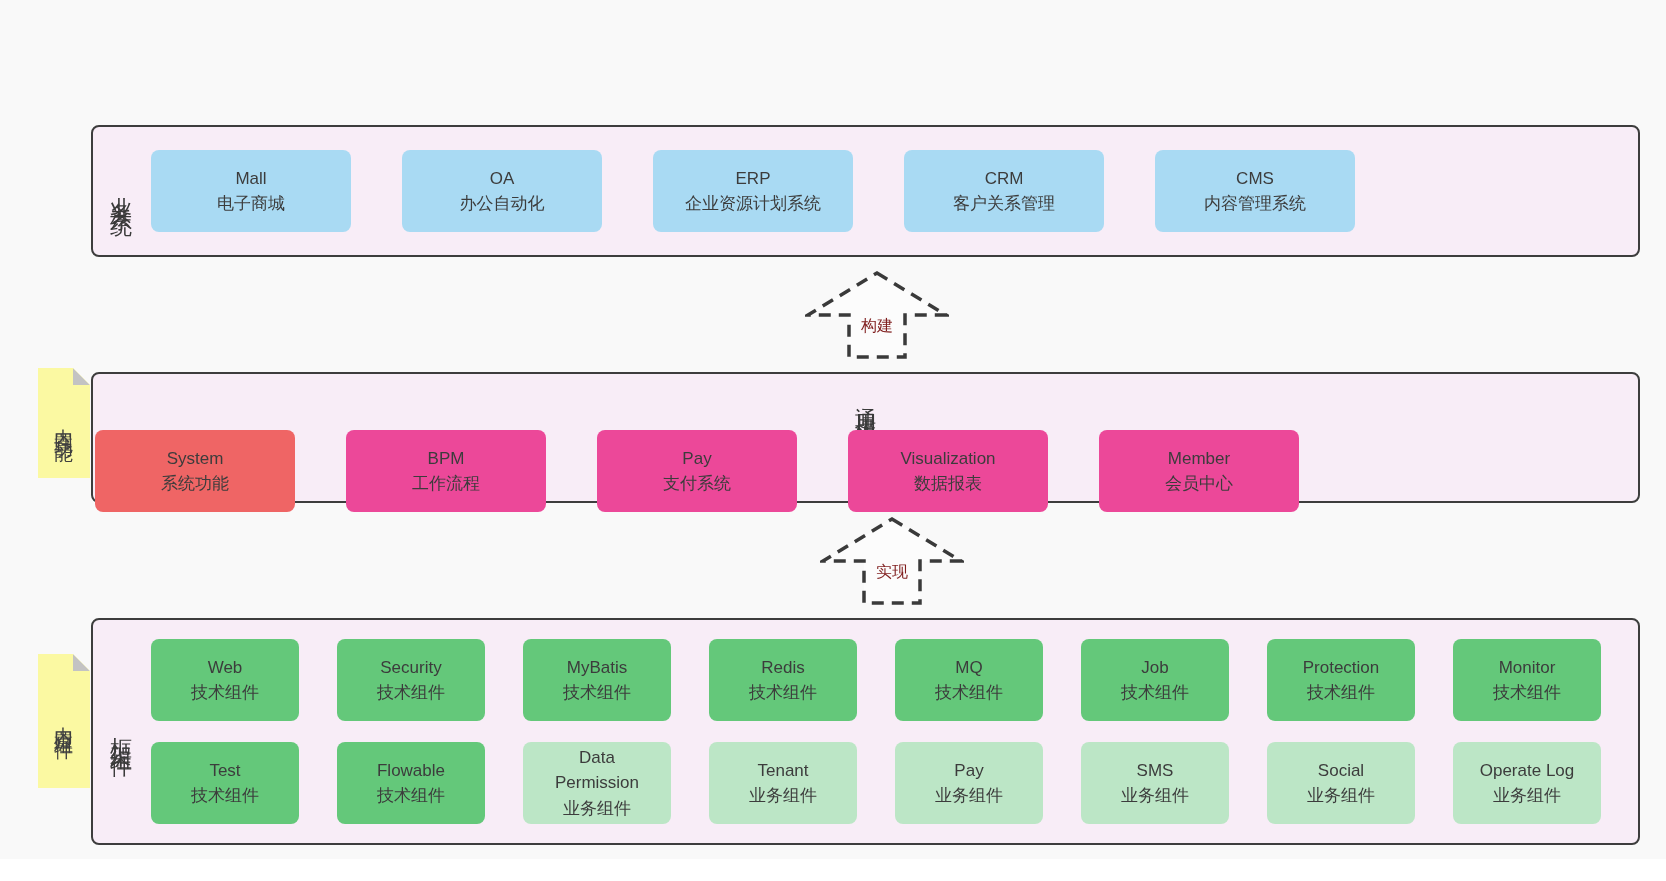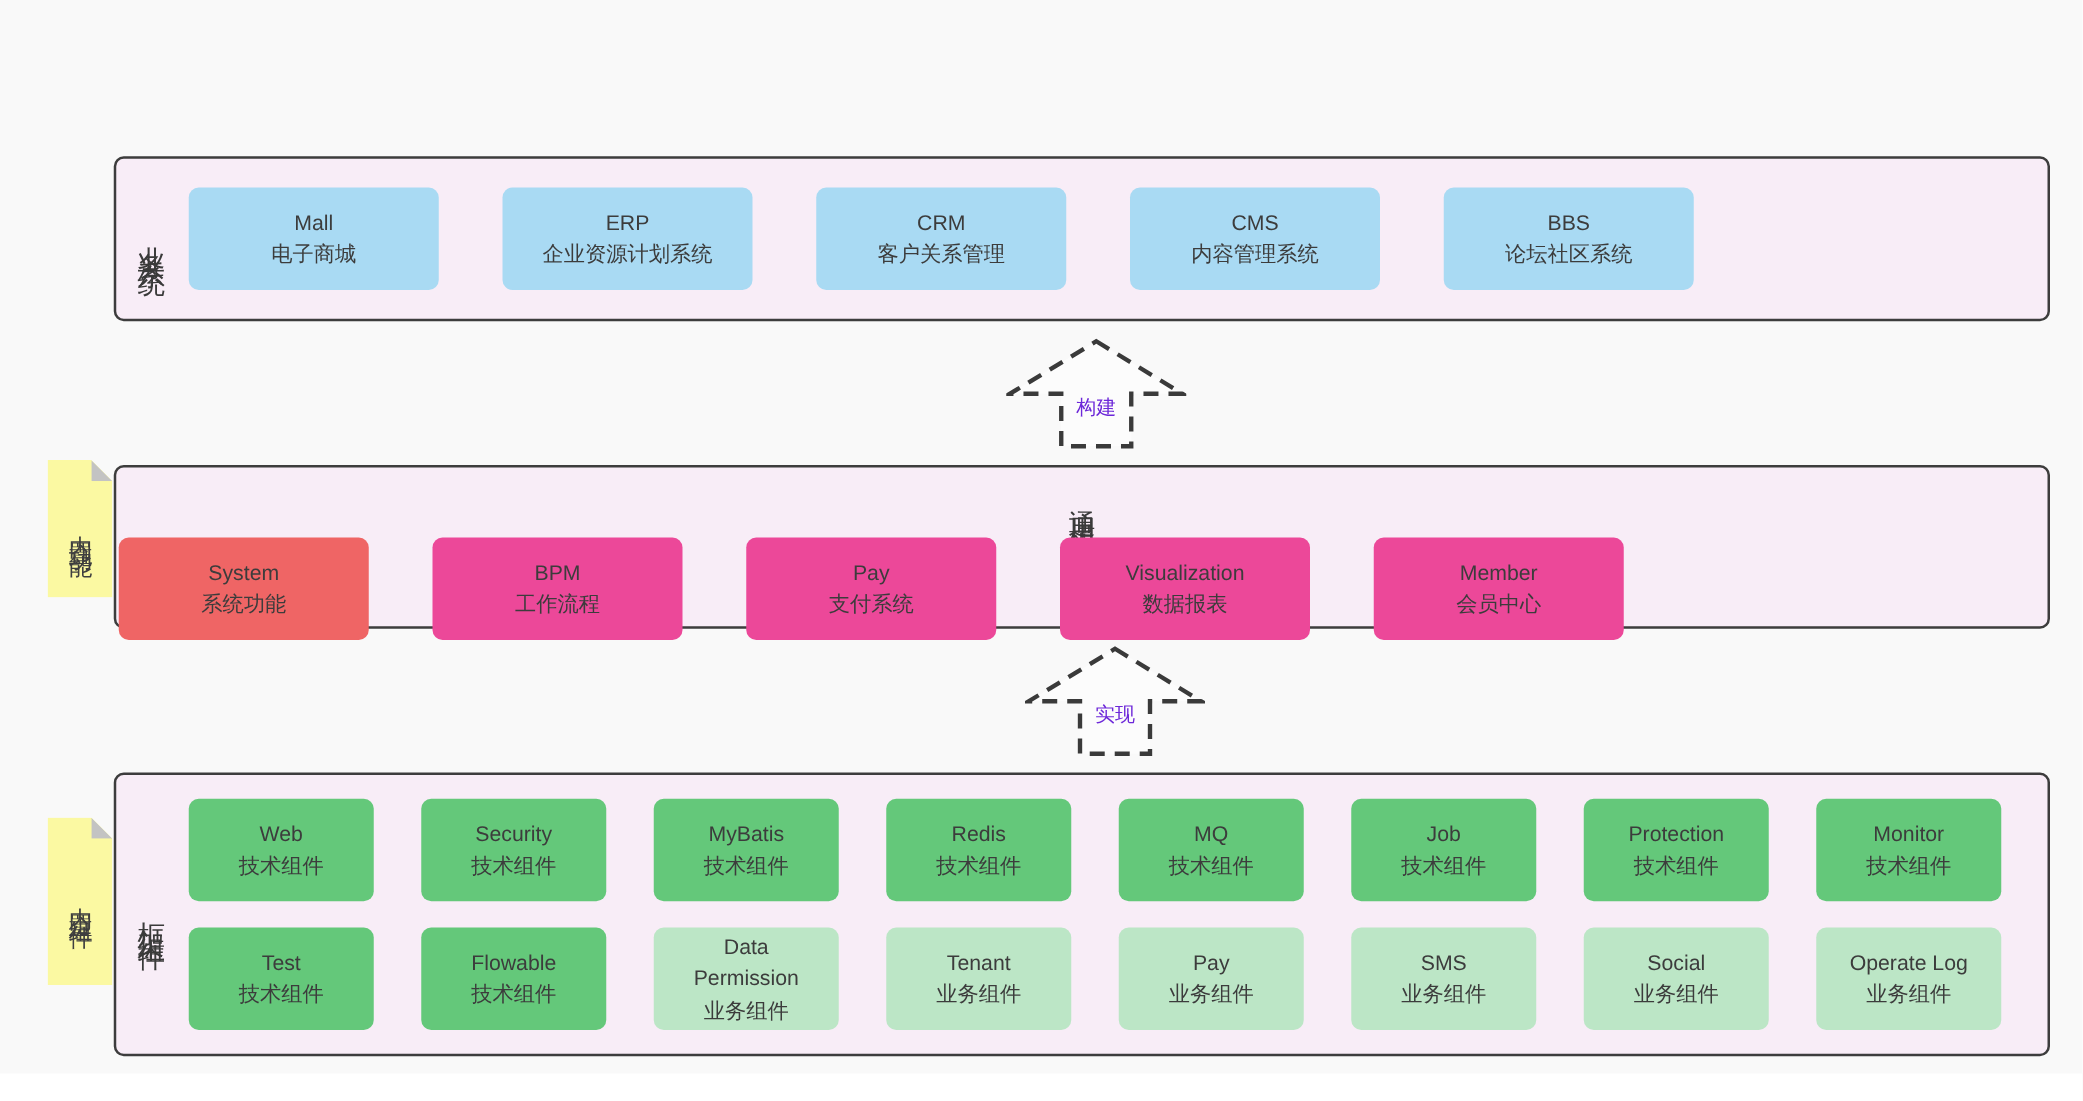"OA" div.box { html: none -> <div> <span>OA</span> <span>办公自动化</span> </div> }
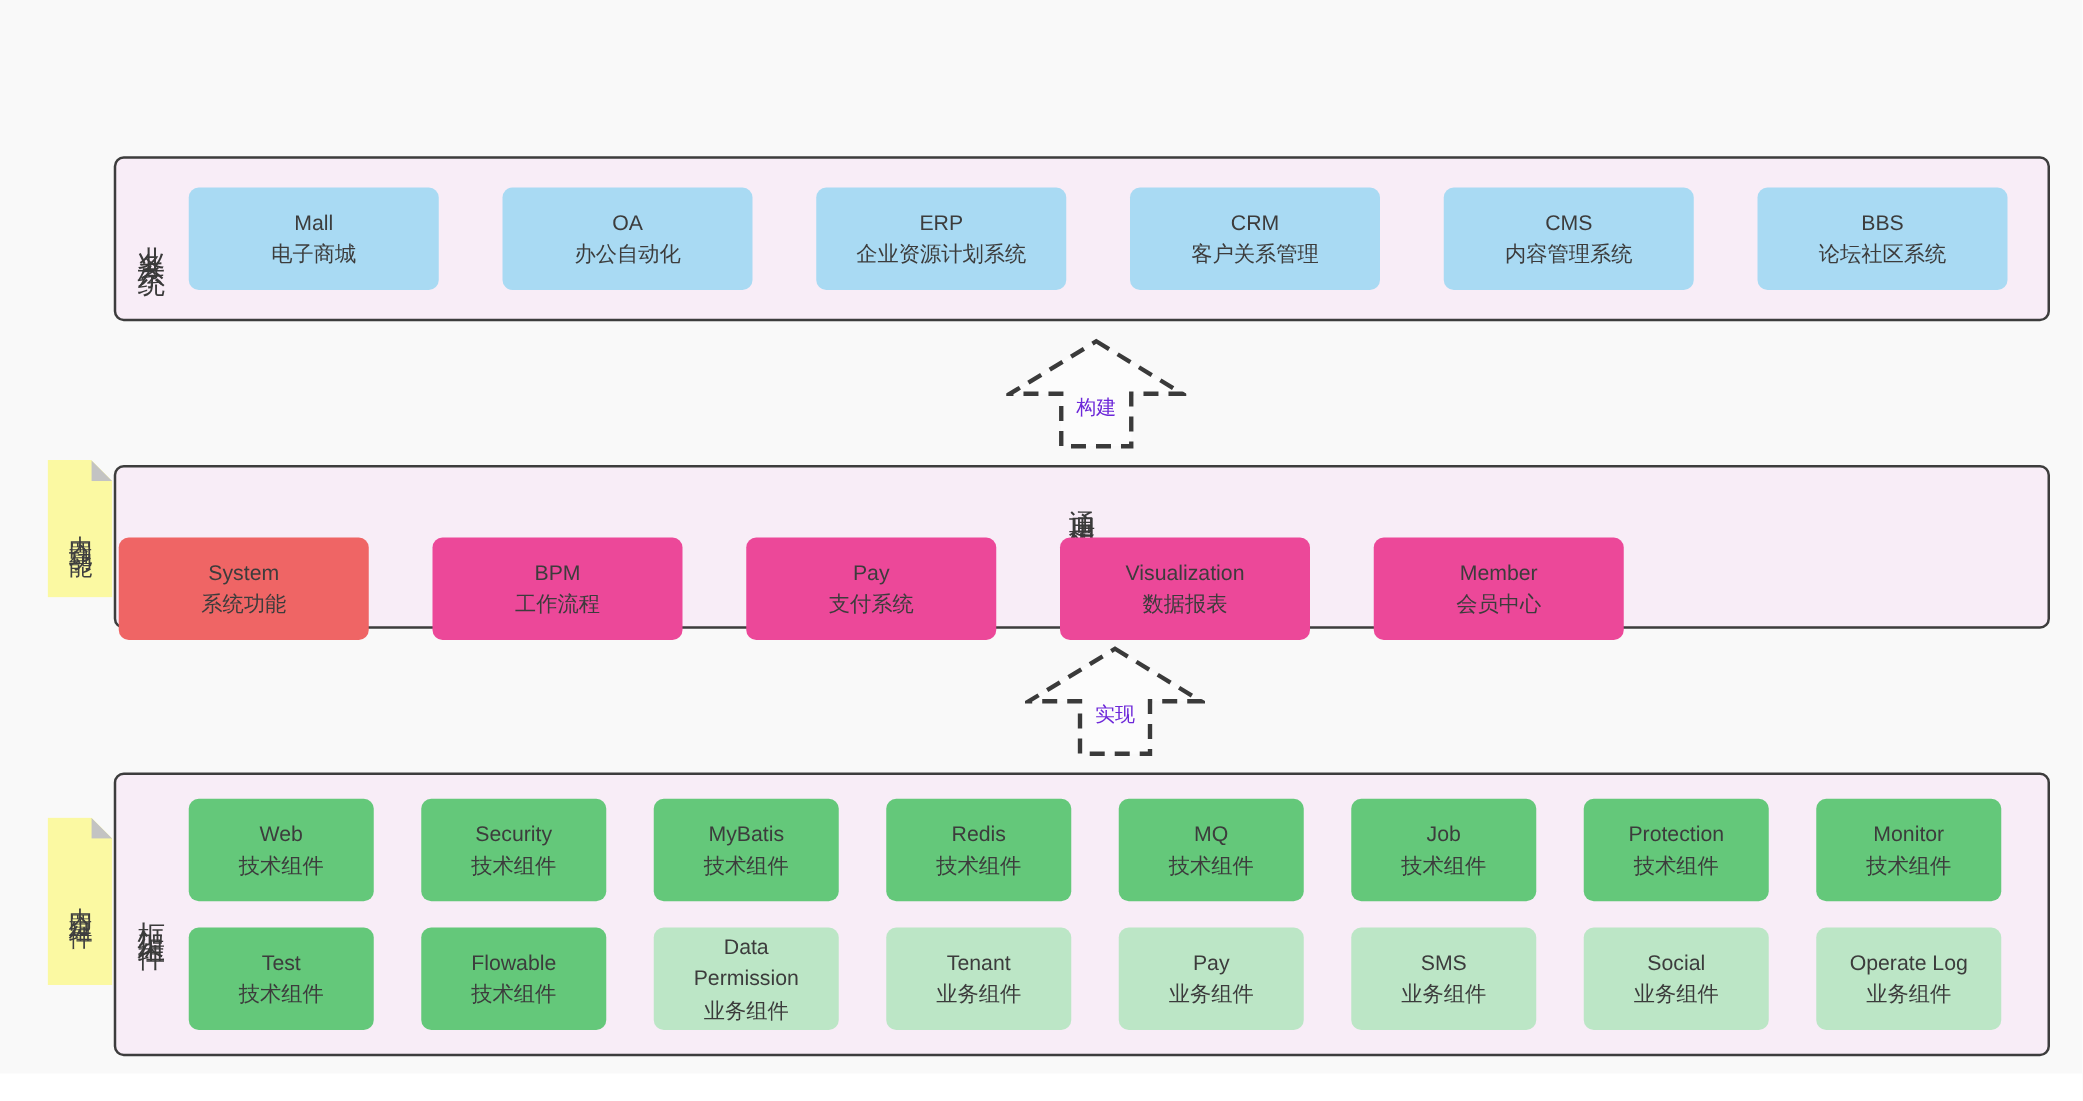"BBS" div.box { html: <div> <span>BBS</span> <span>论坛社区系统</span> </div> -> none }
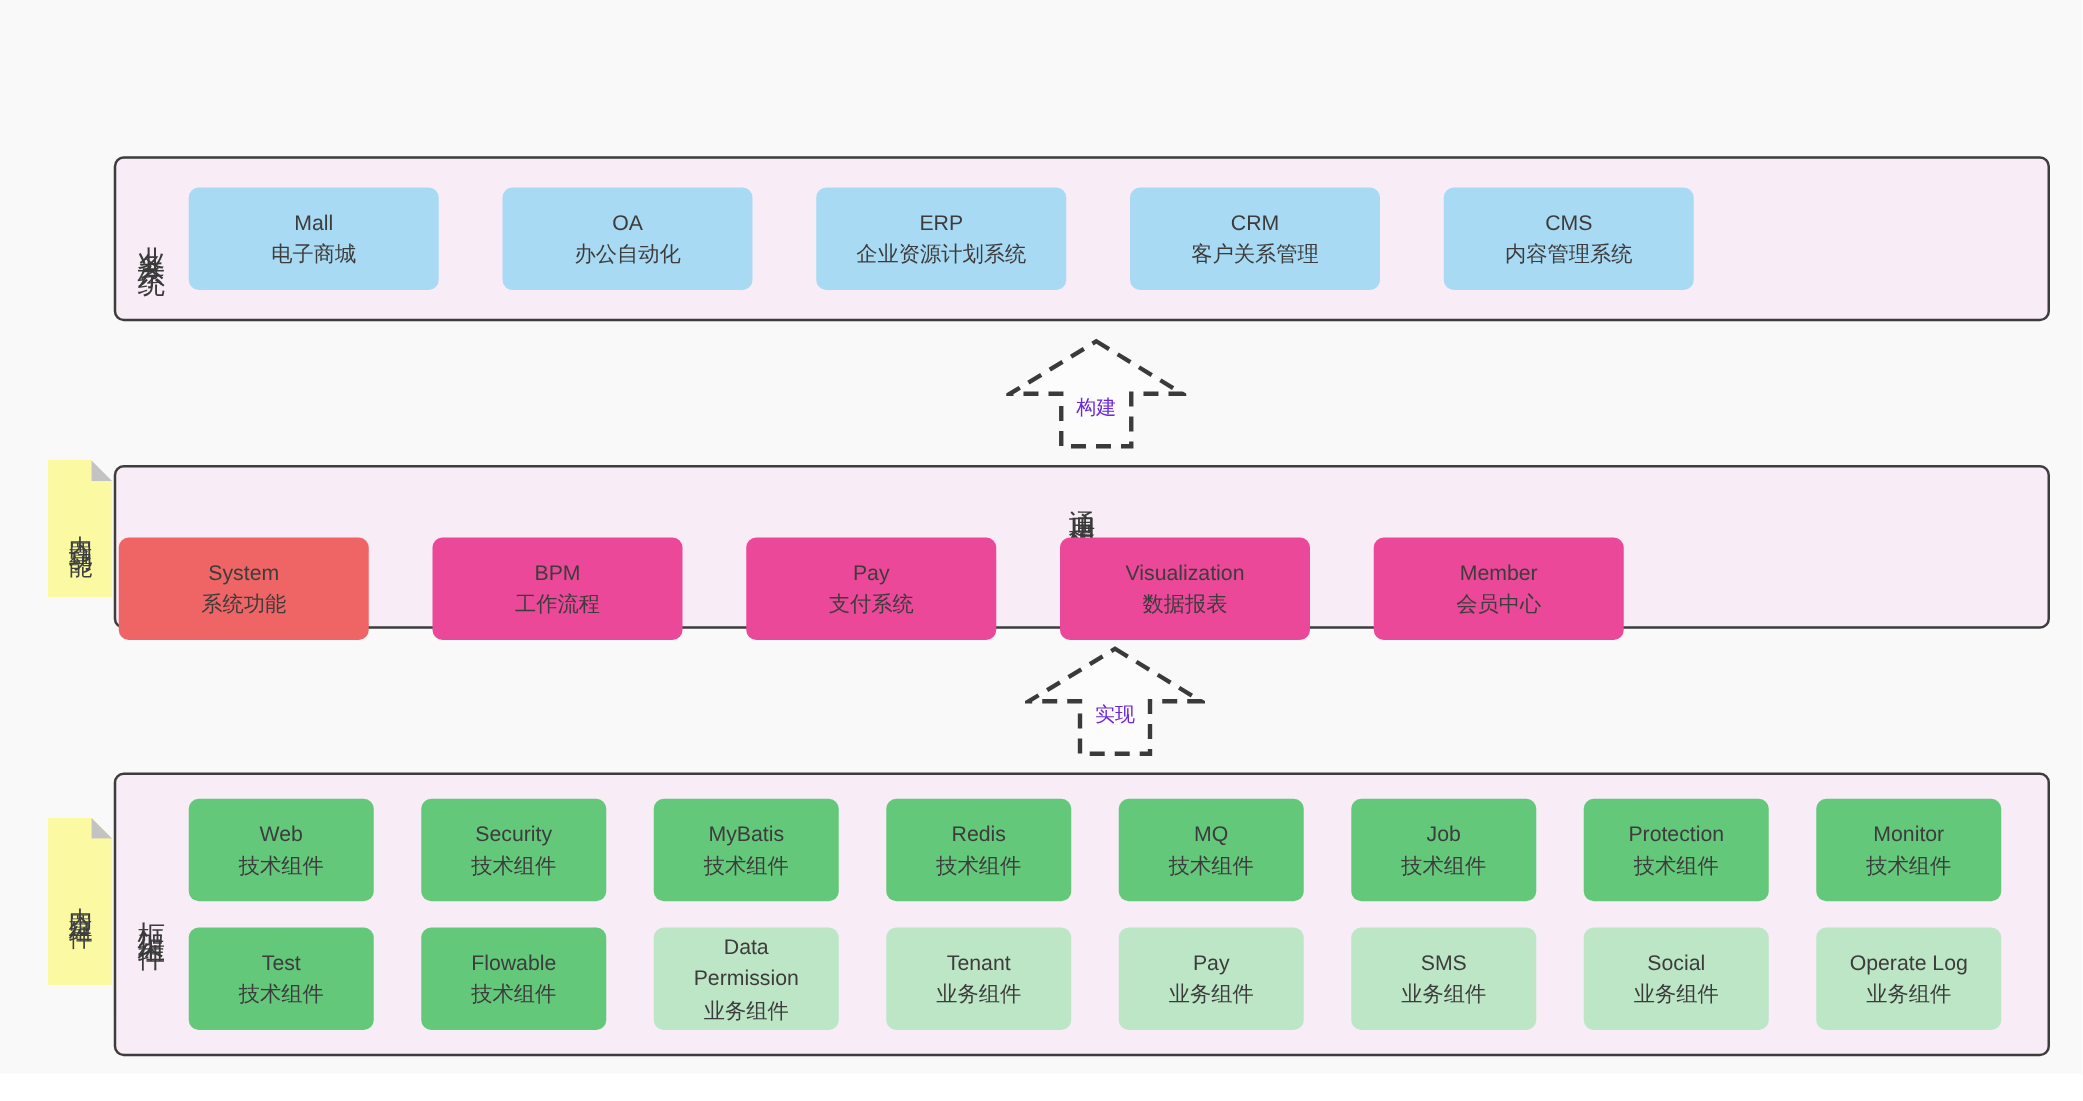"构建" .arrow-label { color: #6d28d9 -> #7f1d1d }
